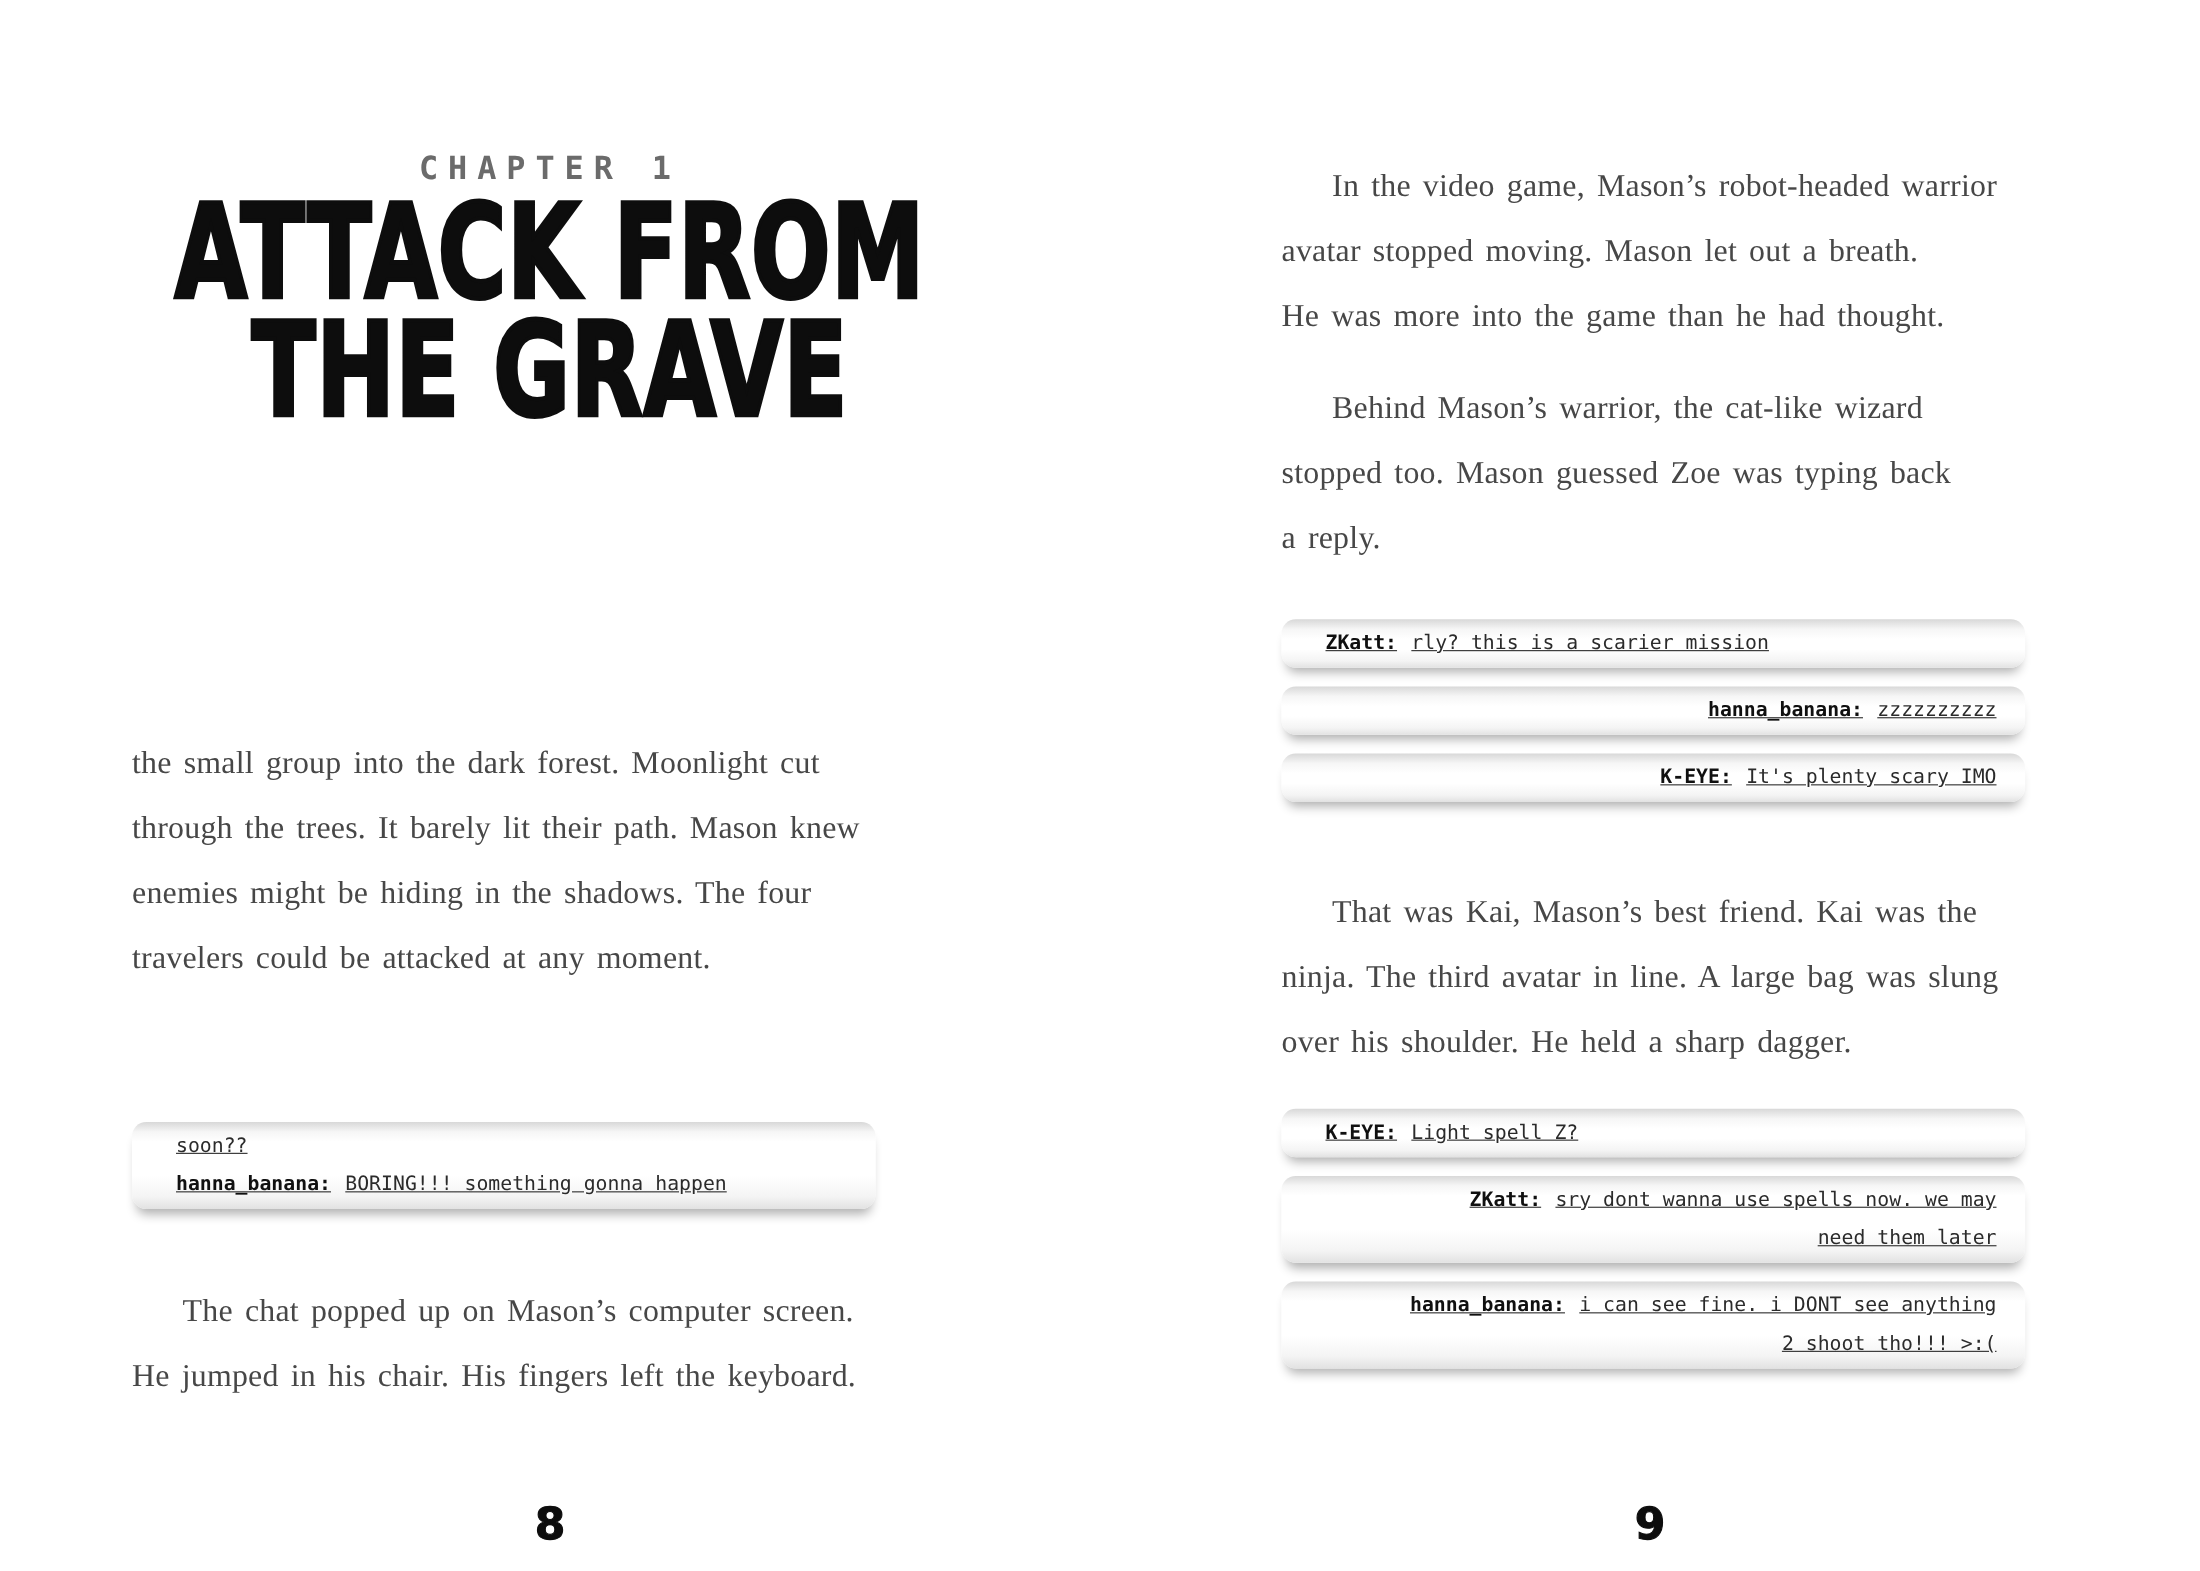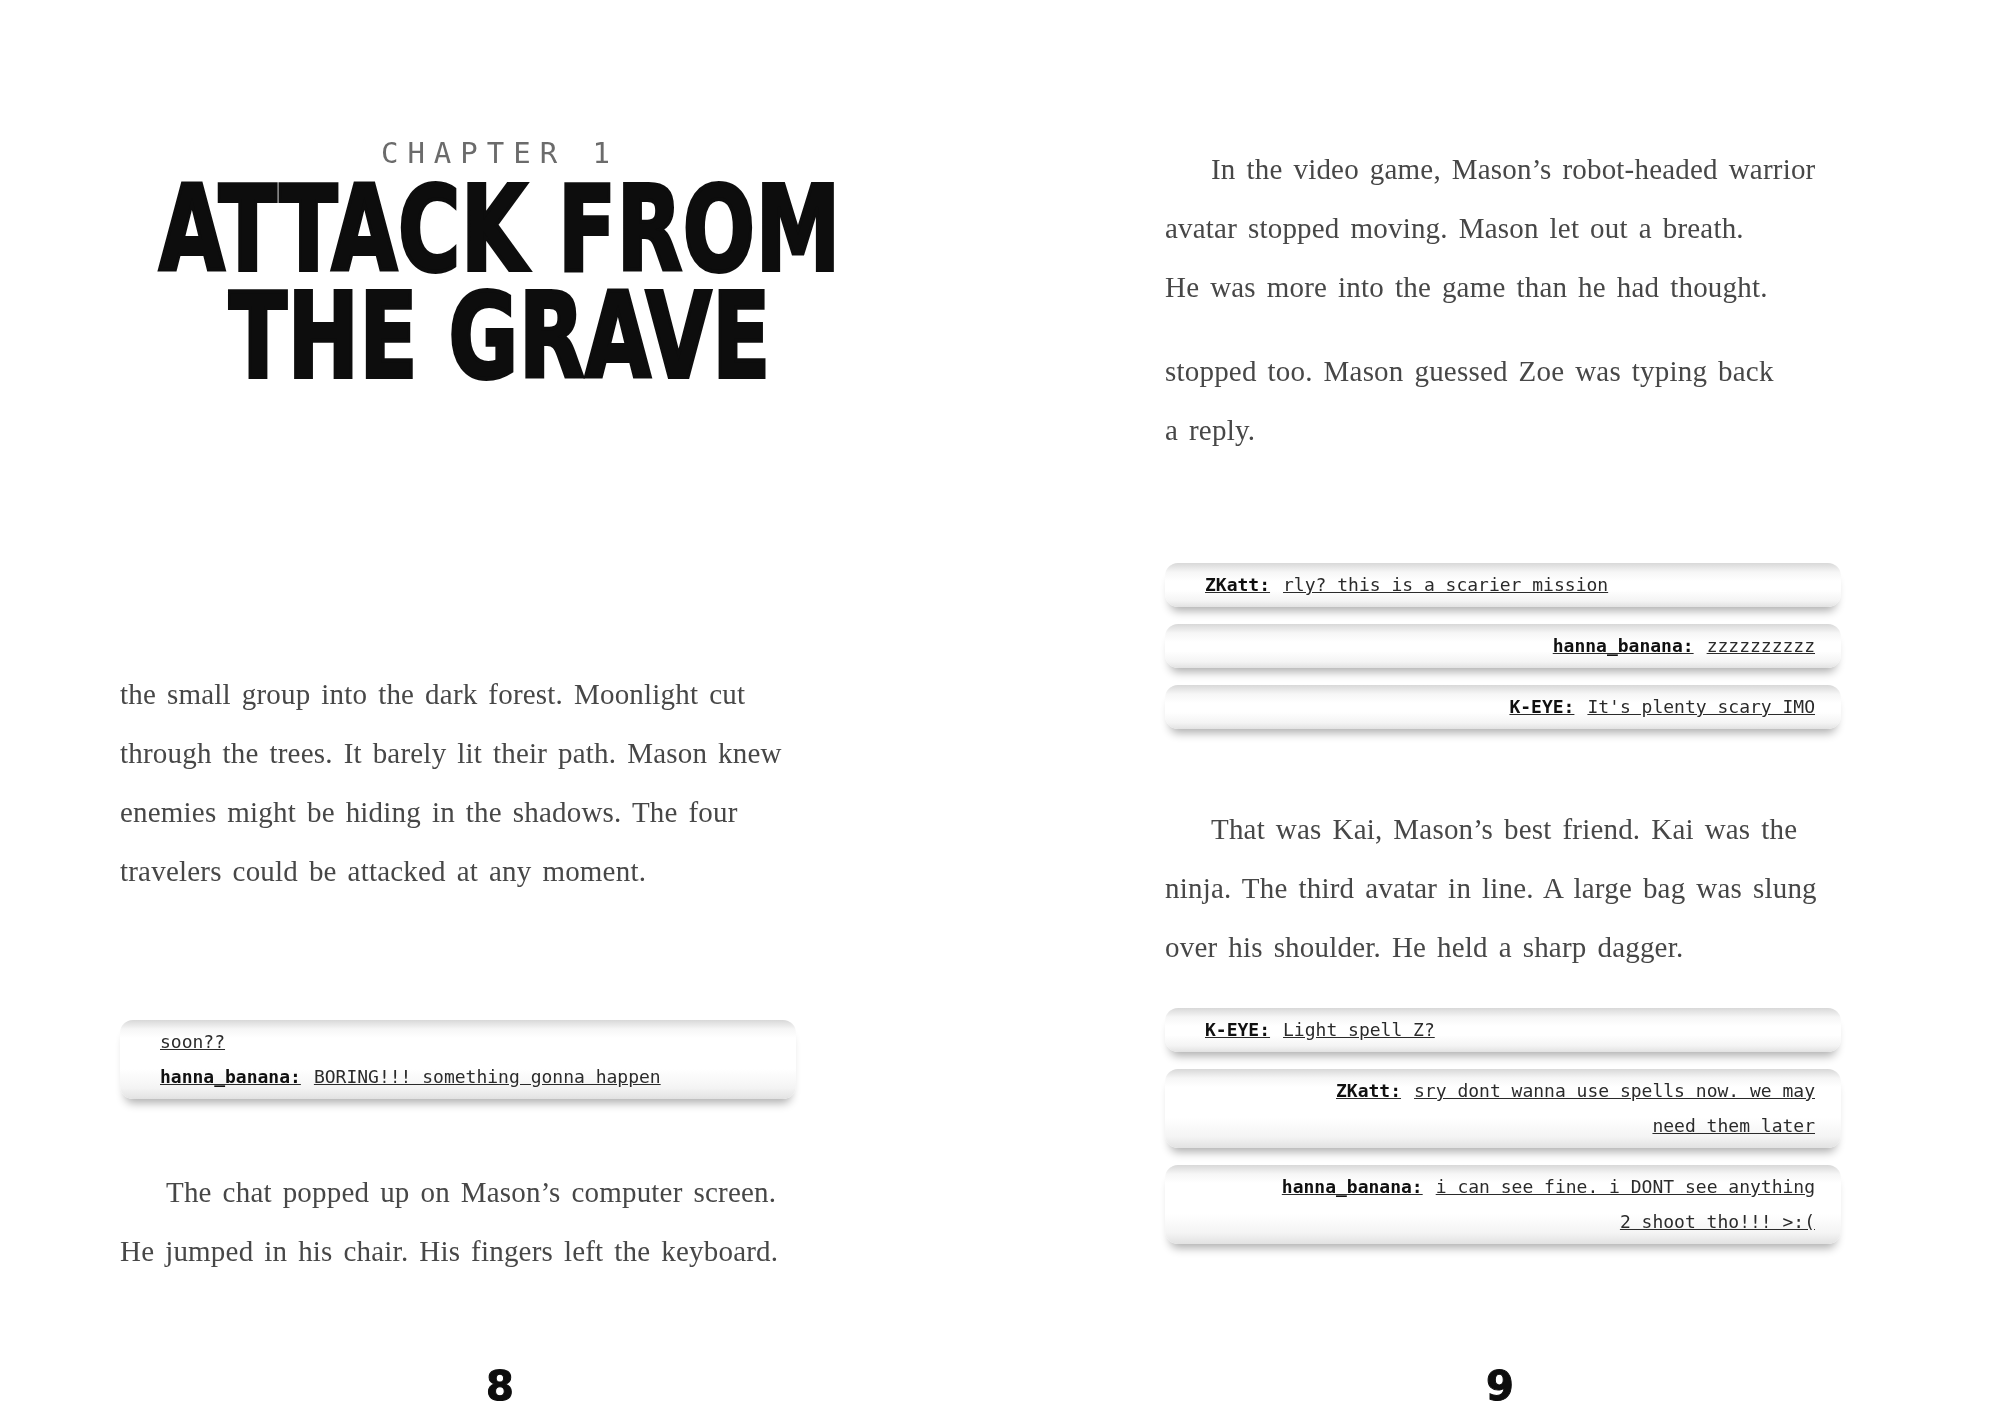"CHAPTER 1" .chapter-label { font-weight: none -> bold }
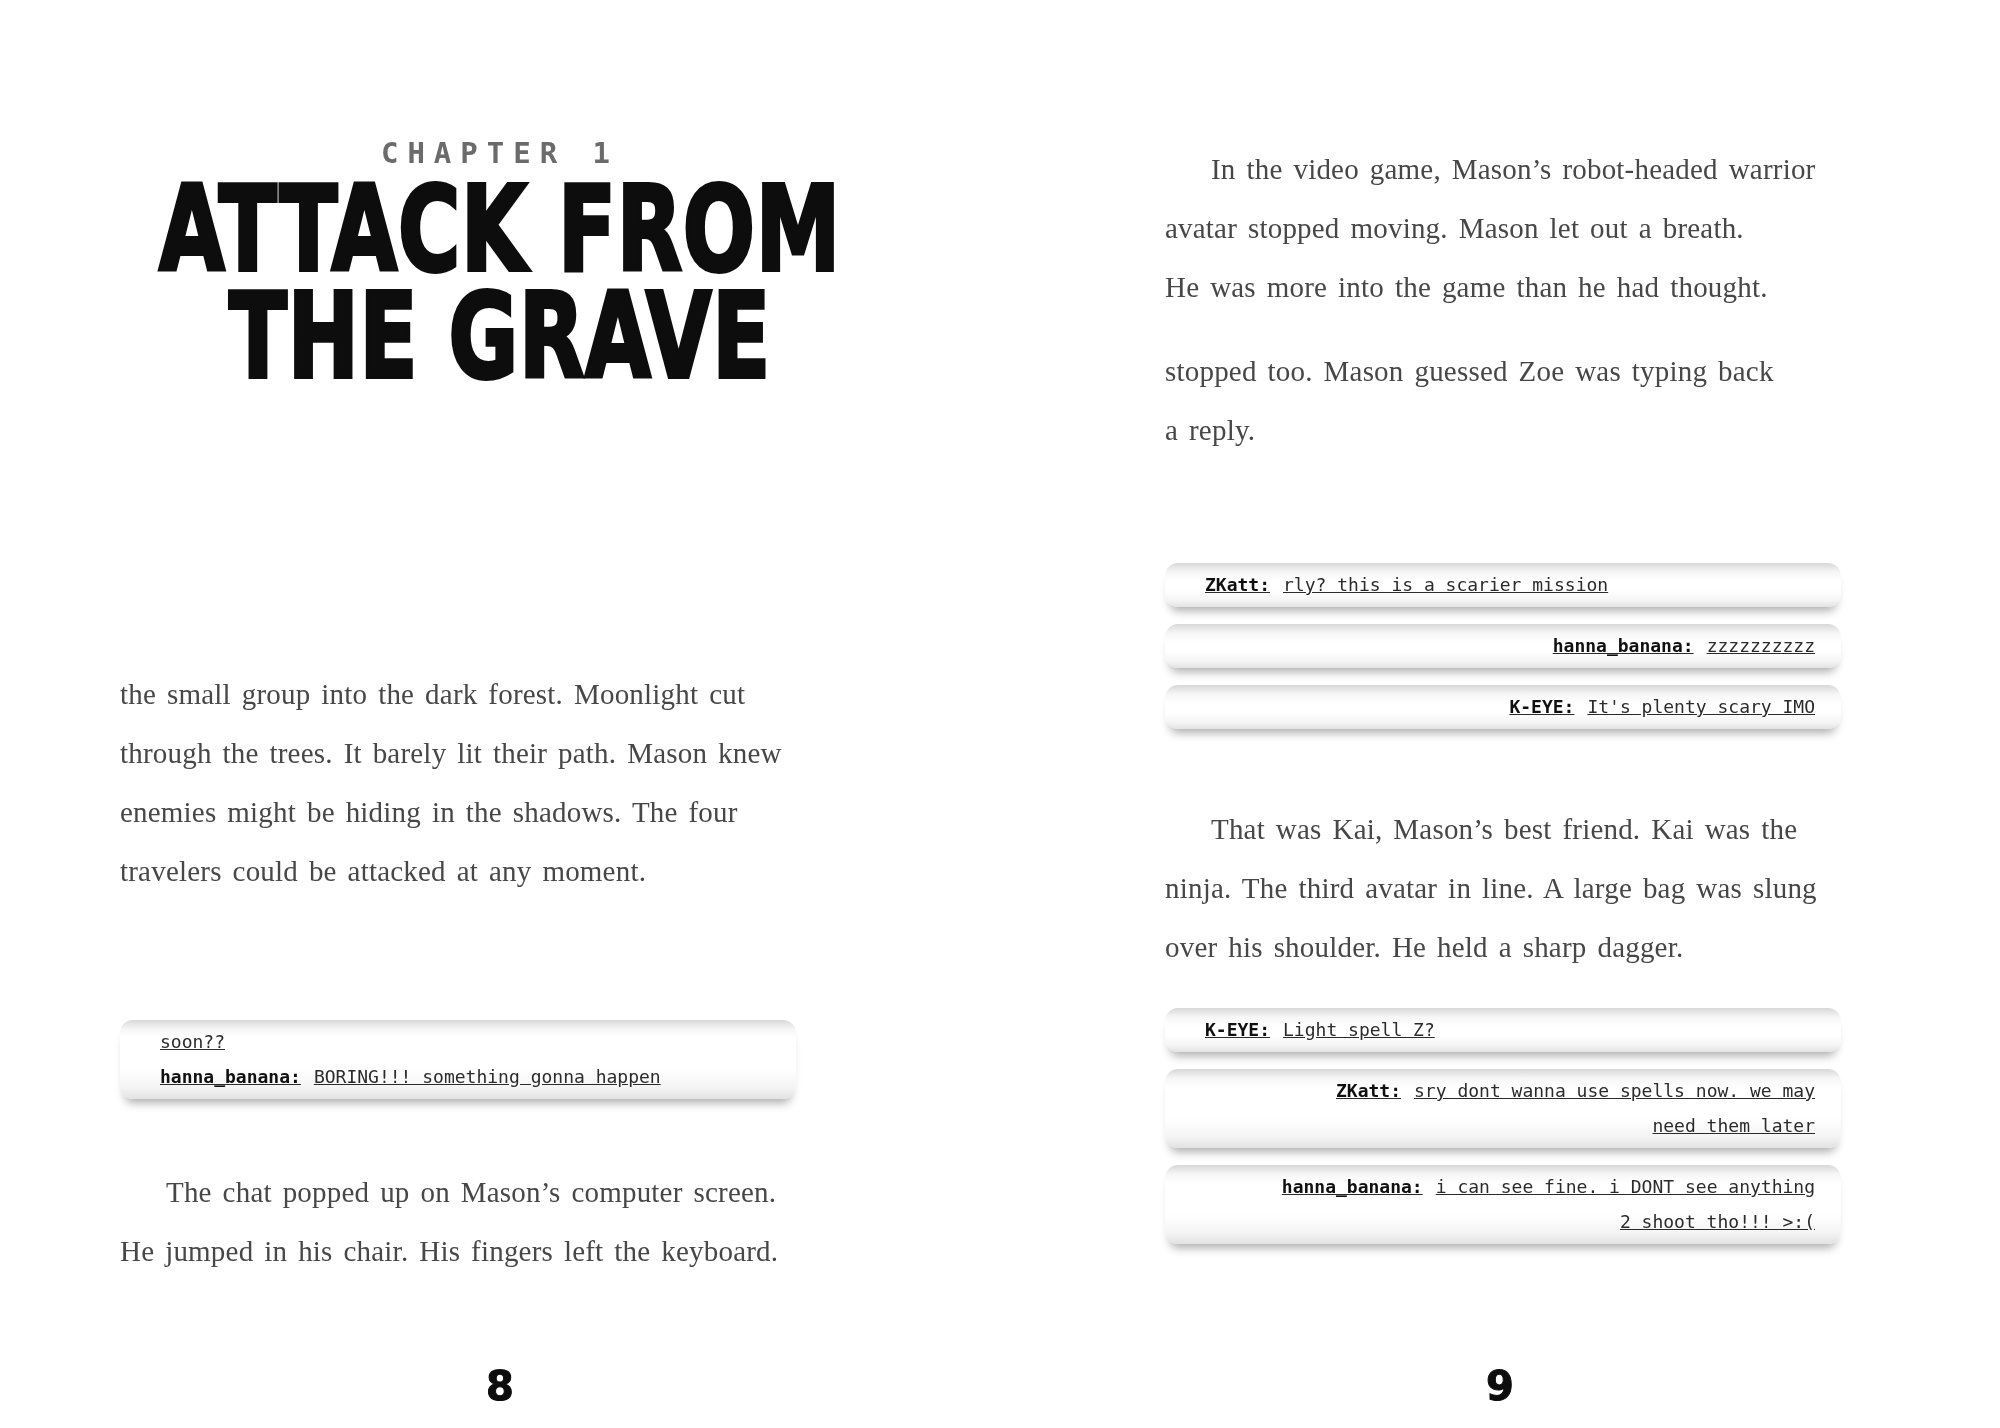"Behind Mason’s warrior, the cat-like" div.line { html: none -> <div>Behind Mason’s warrior, the cat-like wizard</div> }
